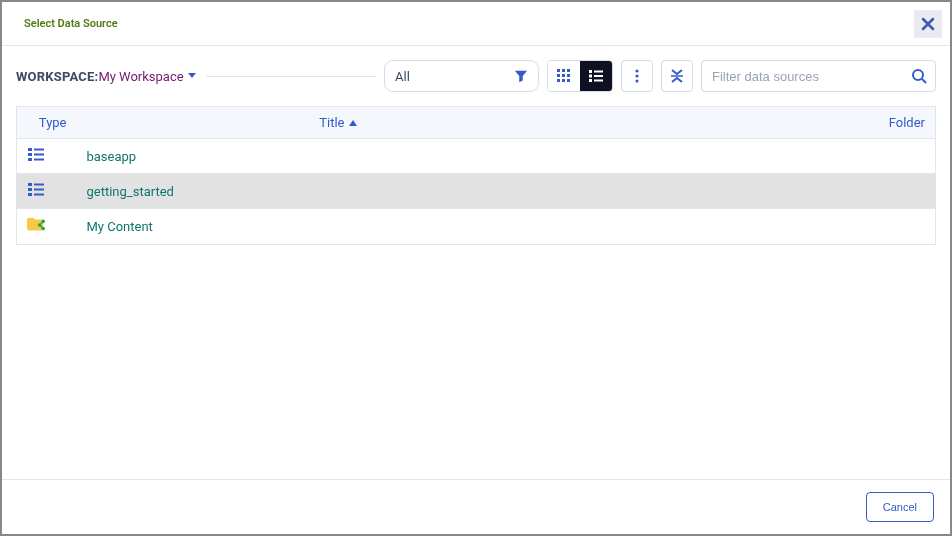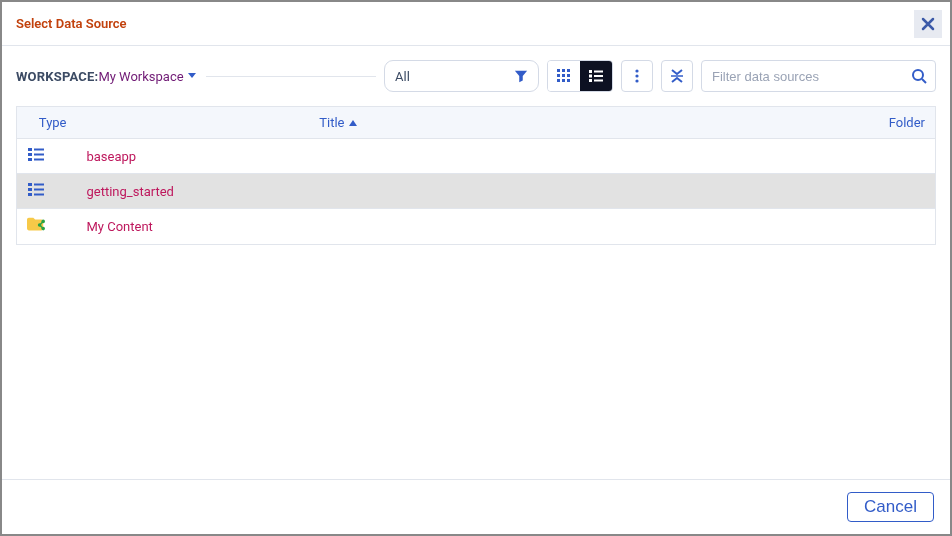"Select Data Source" .modal-title { color: #c2410c -> #4d7c0f; font-size: 13px -> 11px; margin-left: none -> 8px }
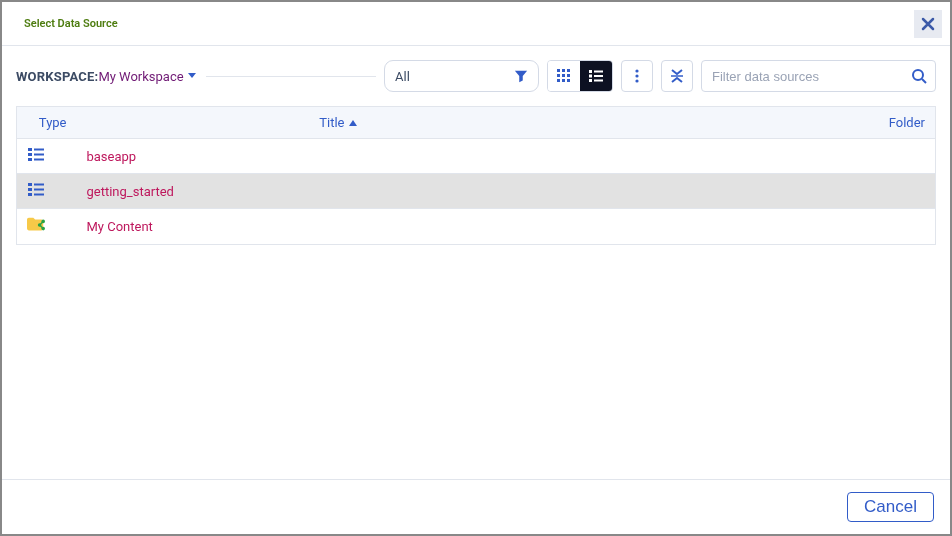"baseapp" tbody td { color: #be185d -> #0f766e }
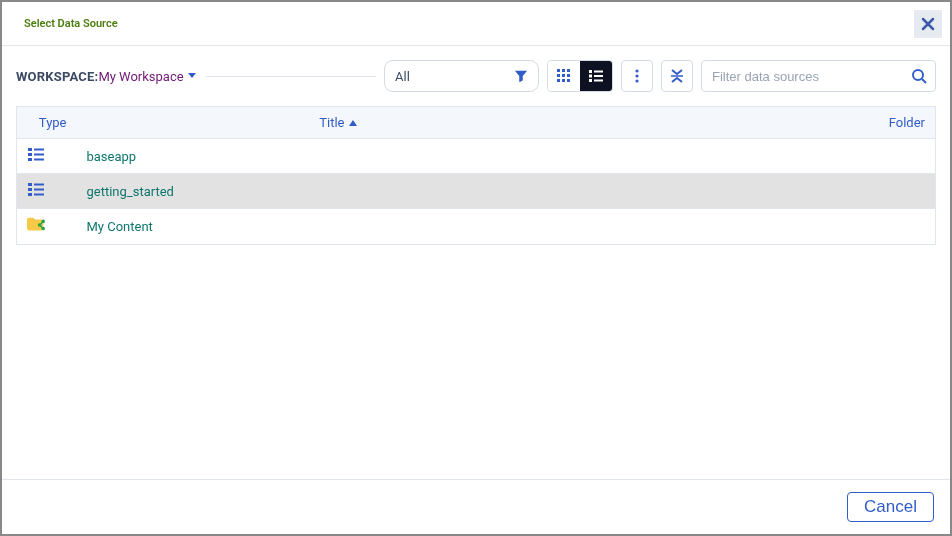"Cancel" .btn { font-size: 17px -> 11px }
